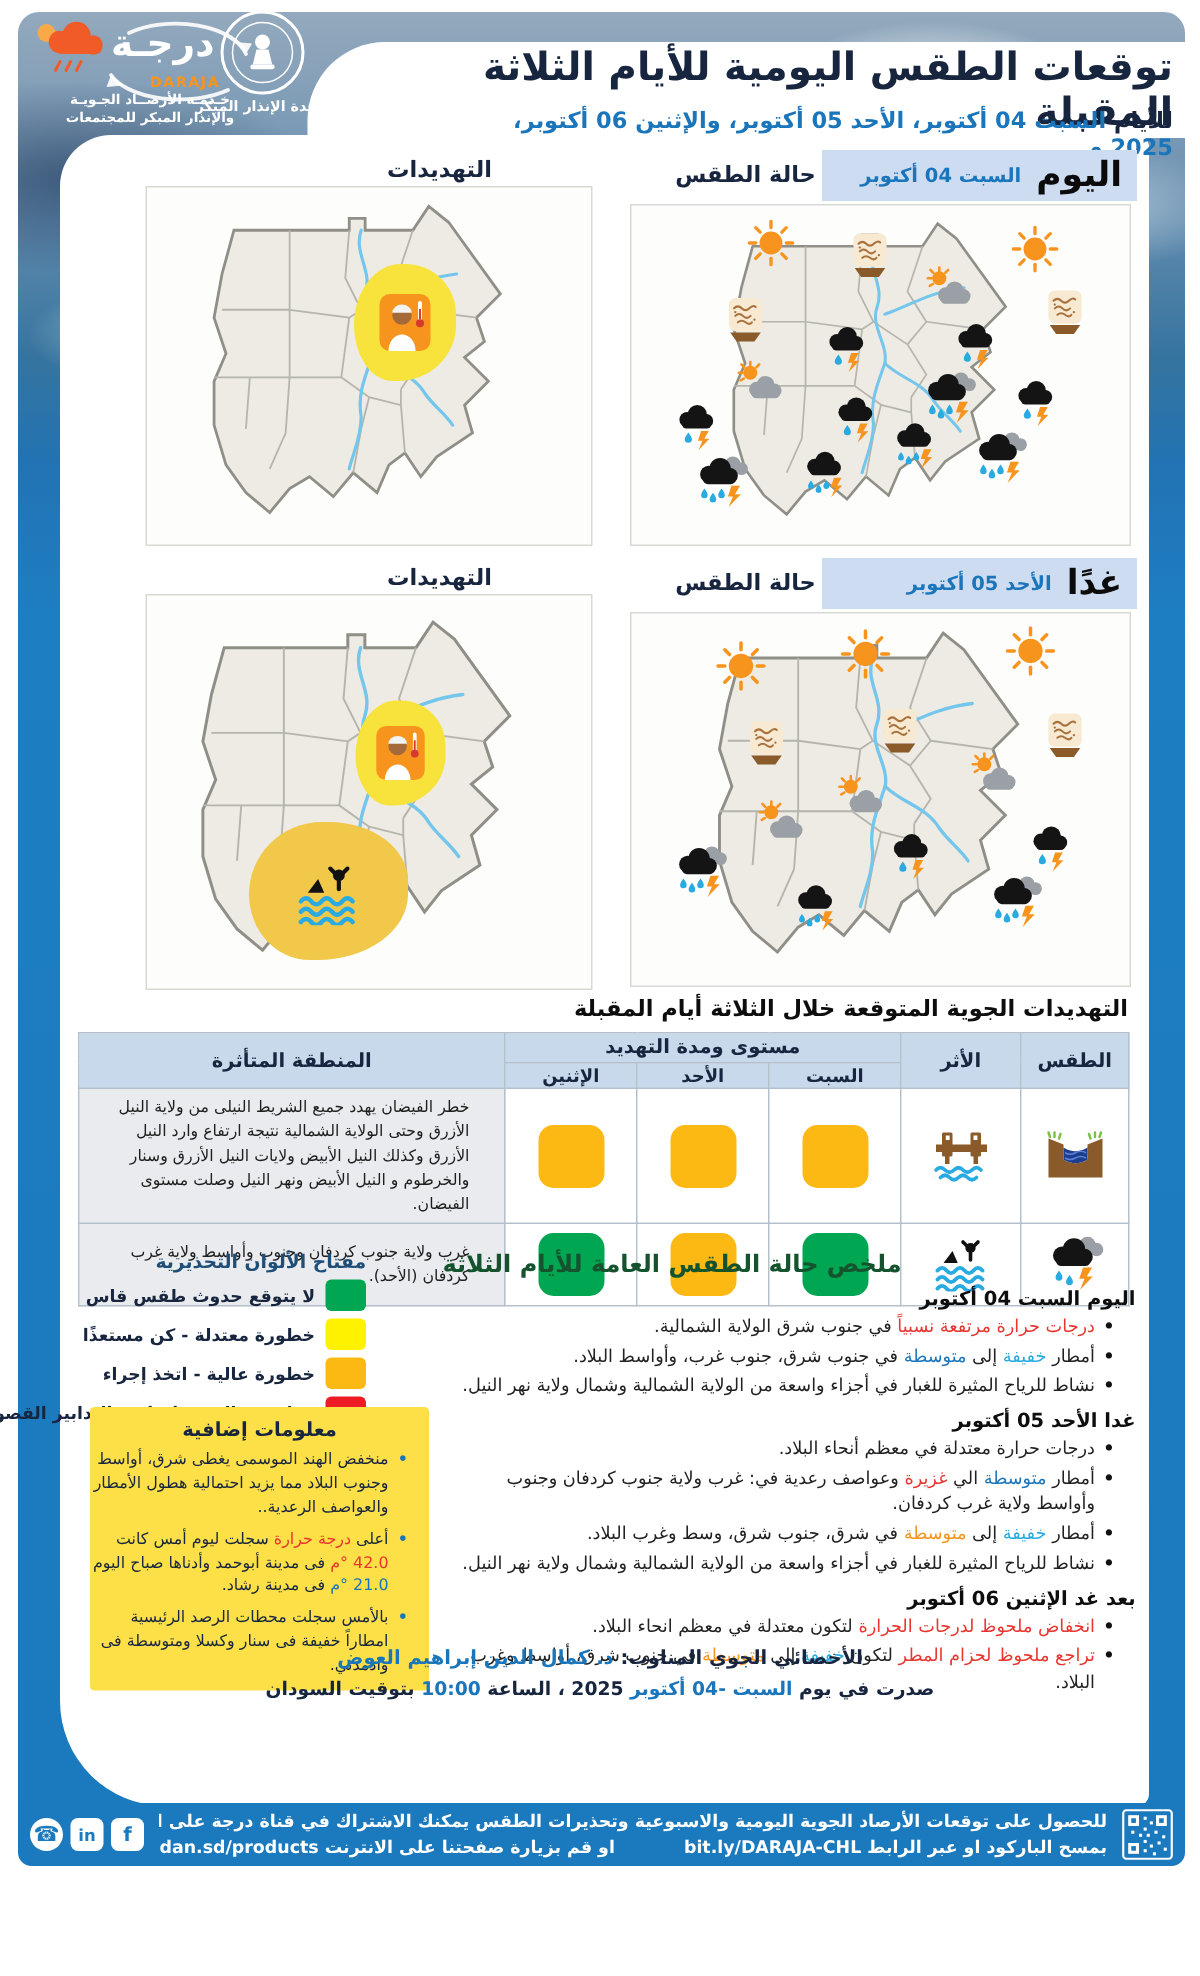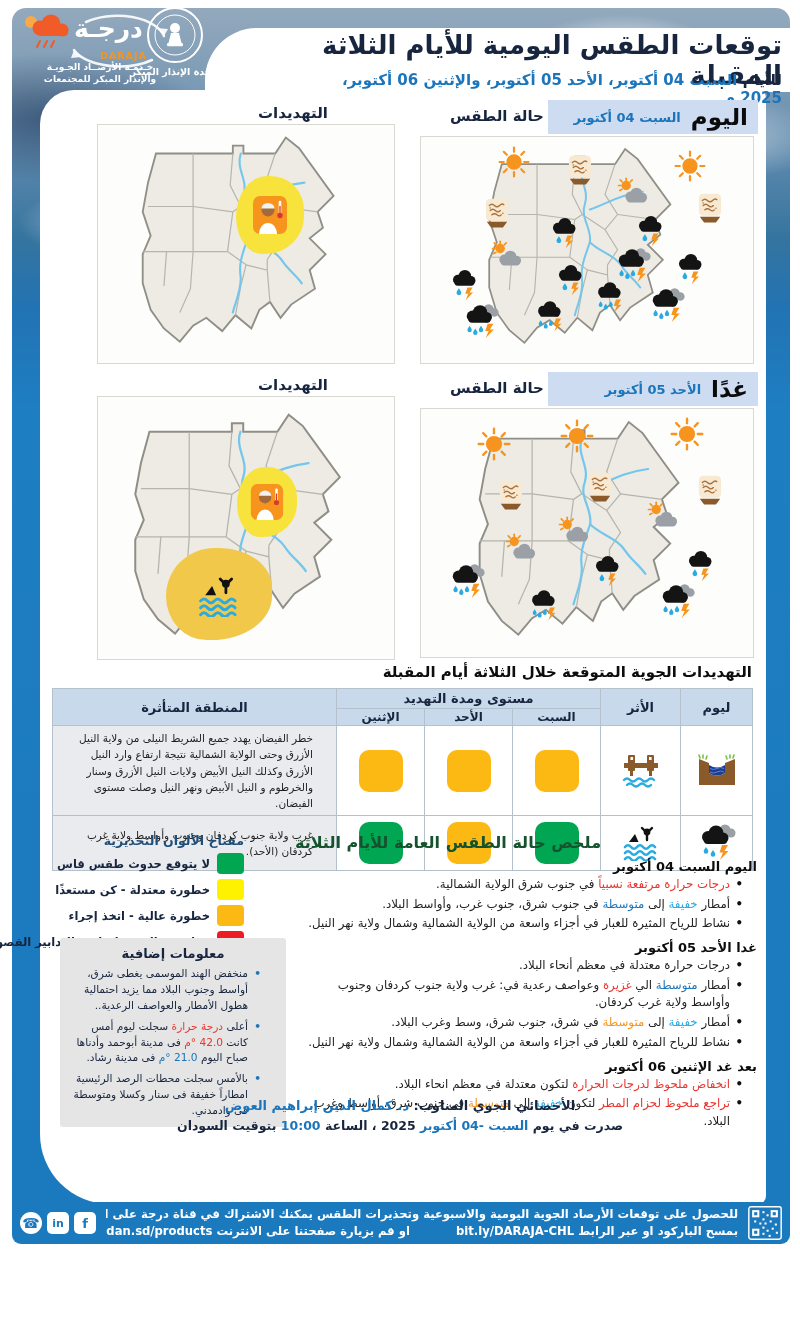"ليوم" th { text: ليوم -> الطقس }
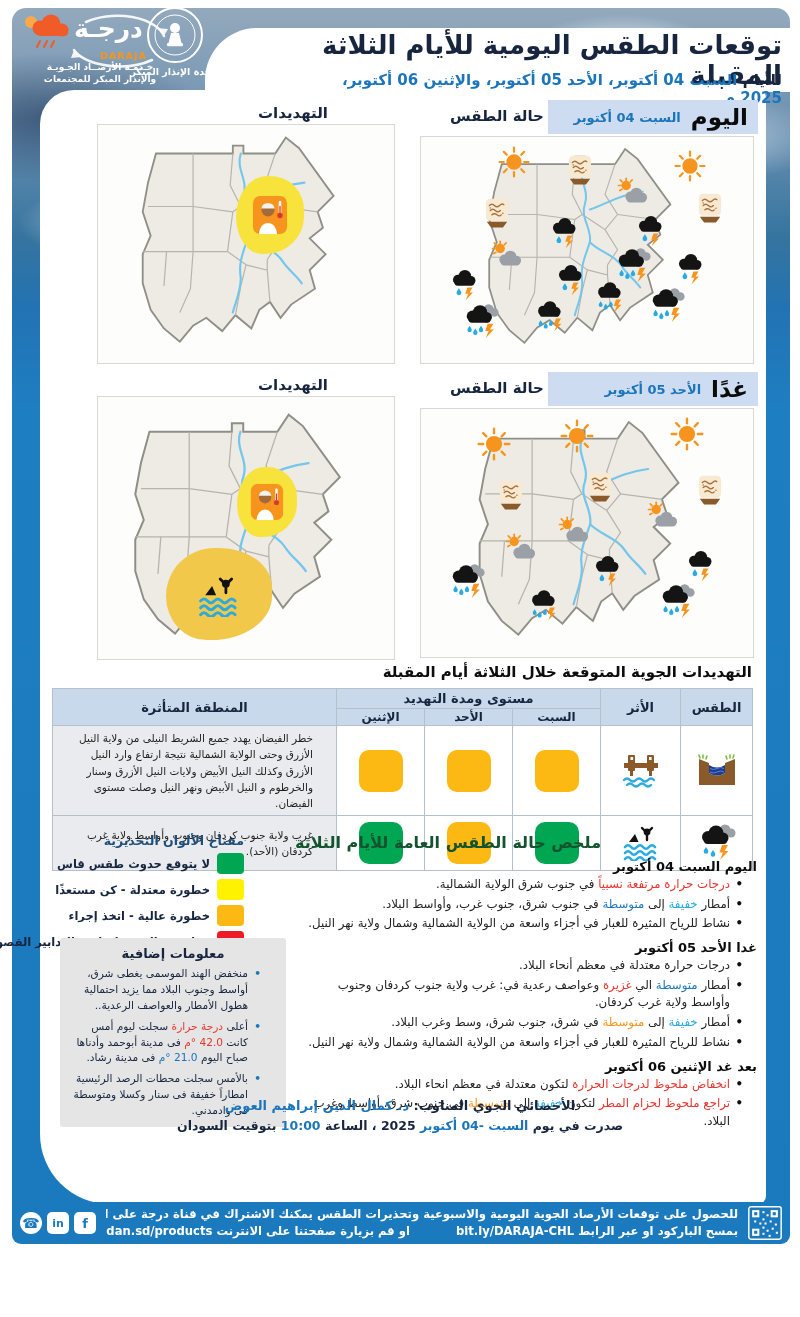"معلومات إضافية" .infobox { background: #e5e5e5 -> #fde047; padding: 8px 11px -> 8px 0 }
